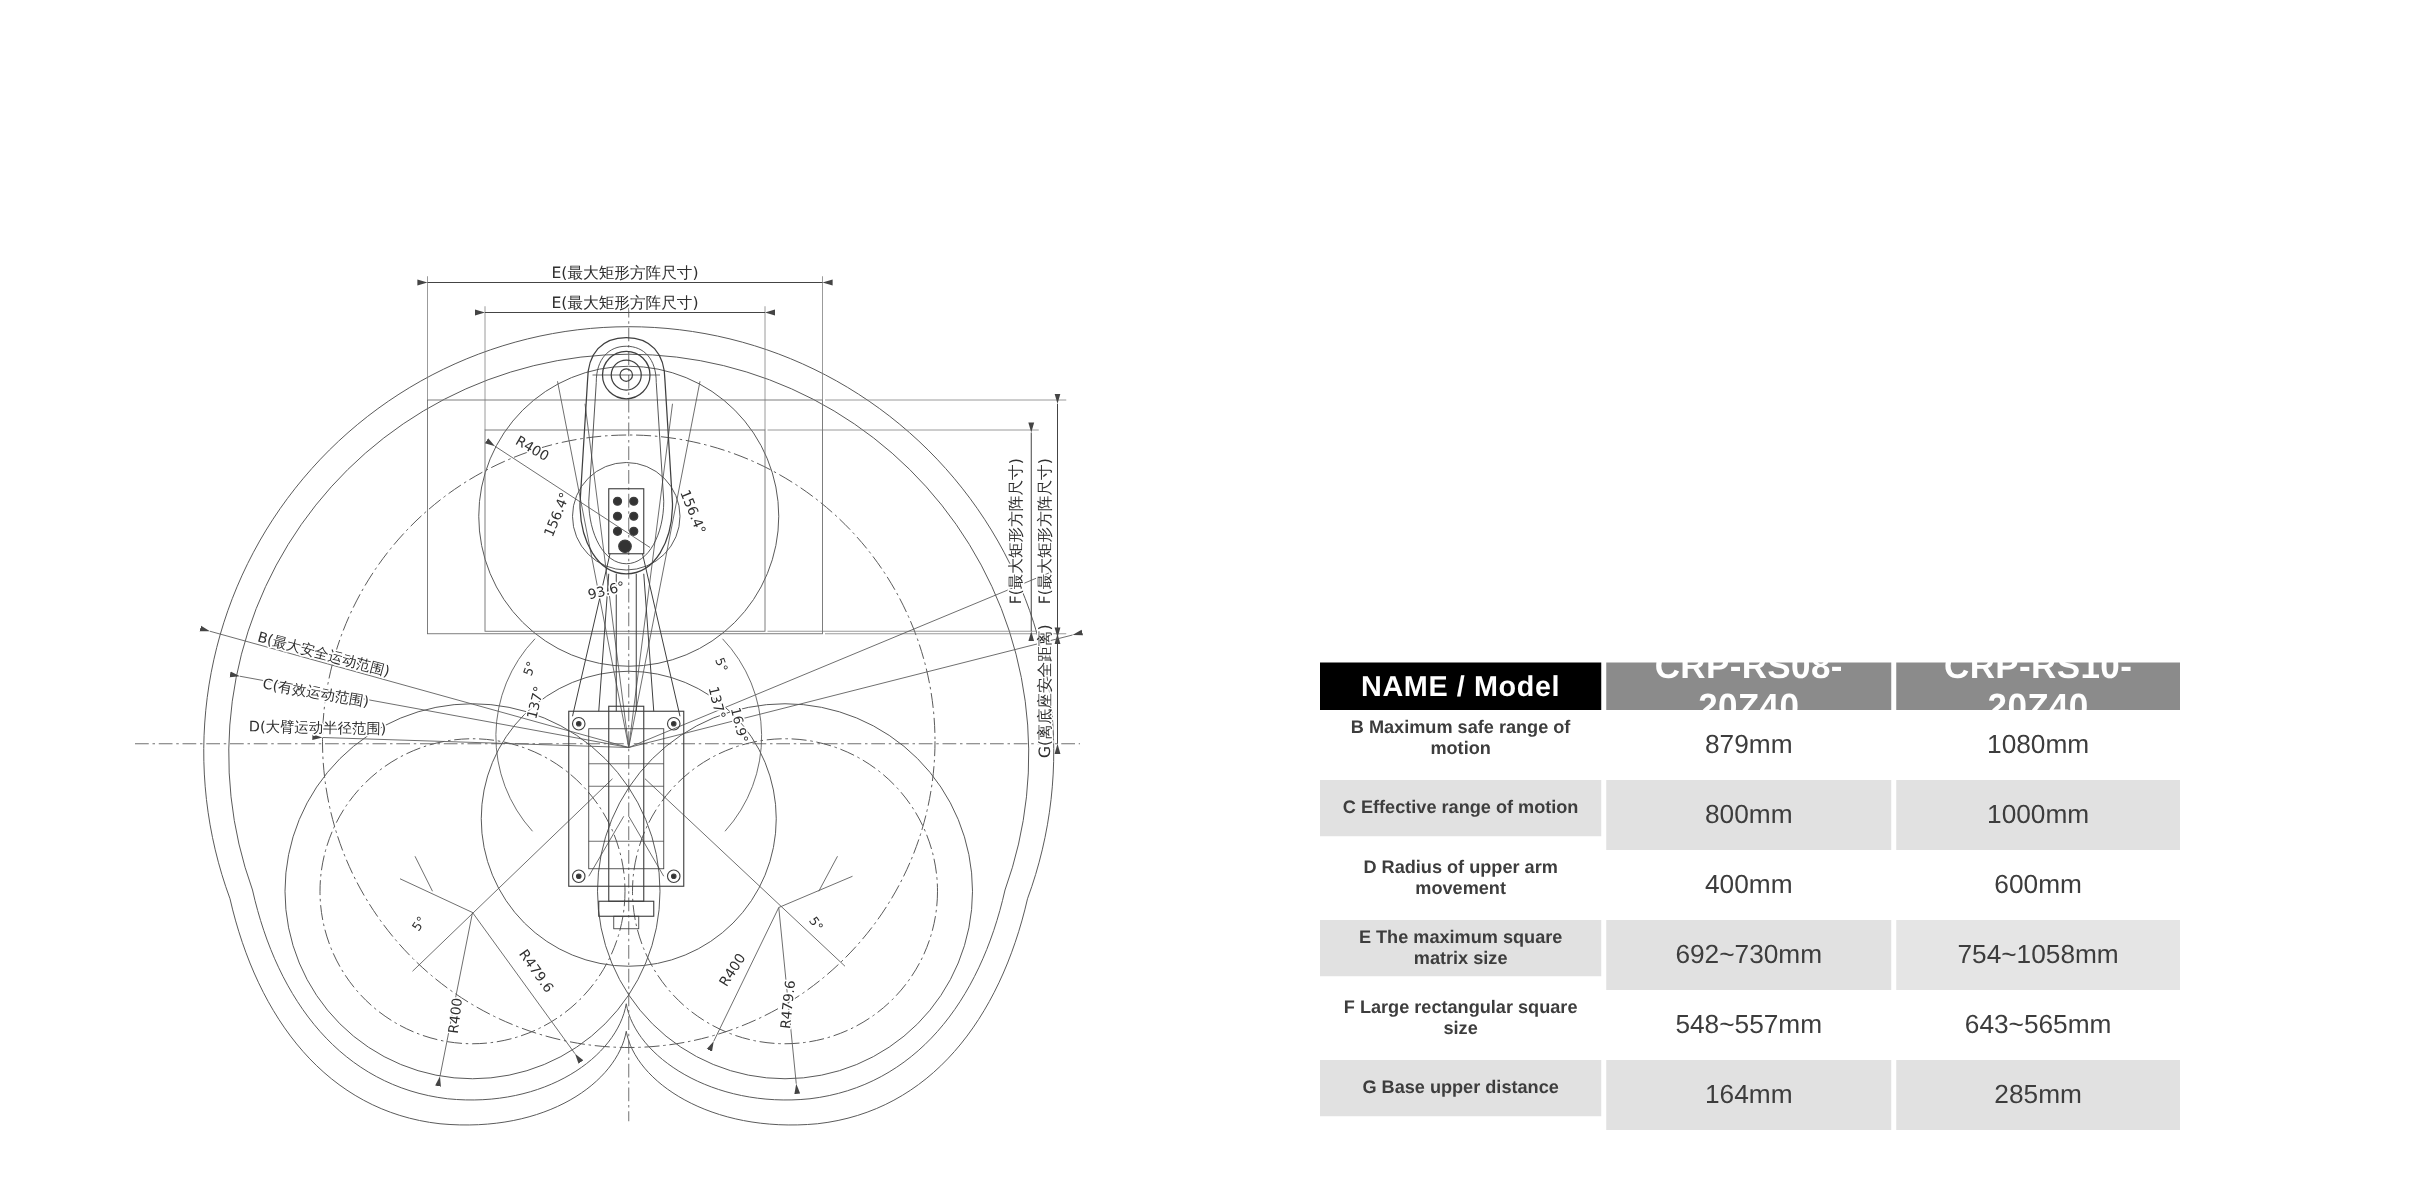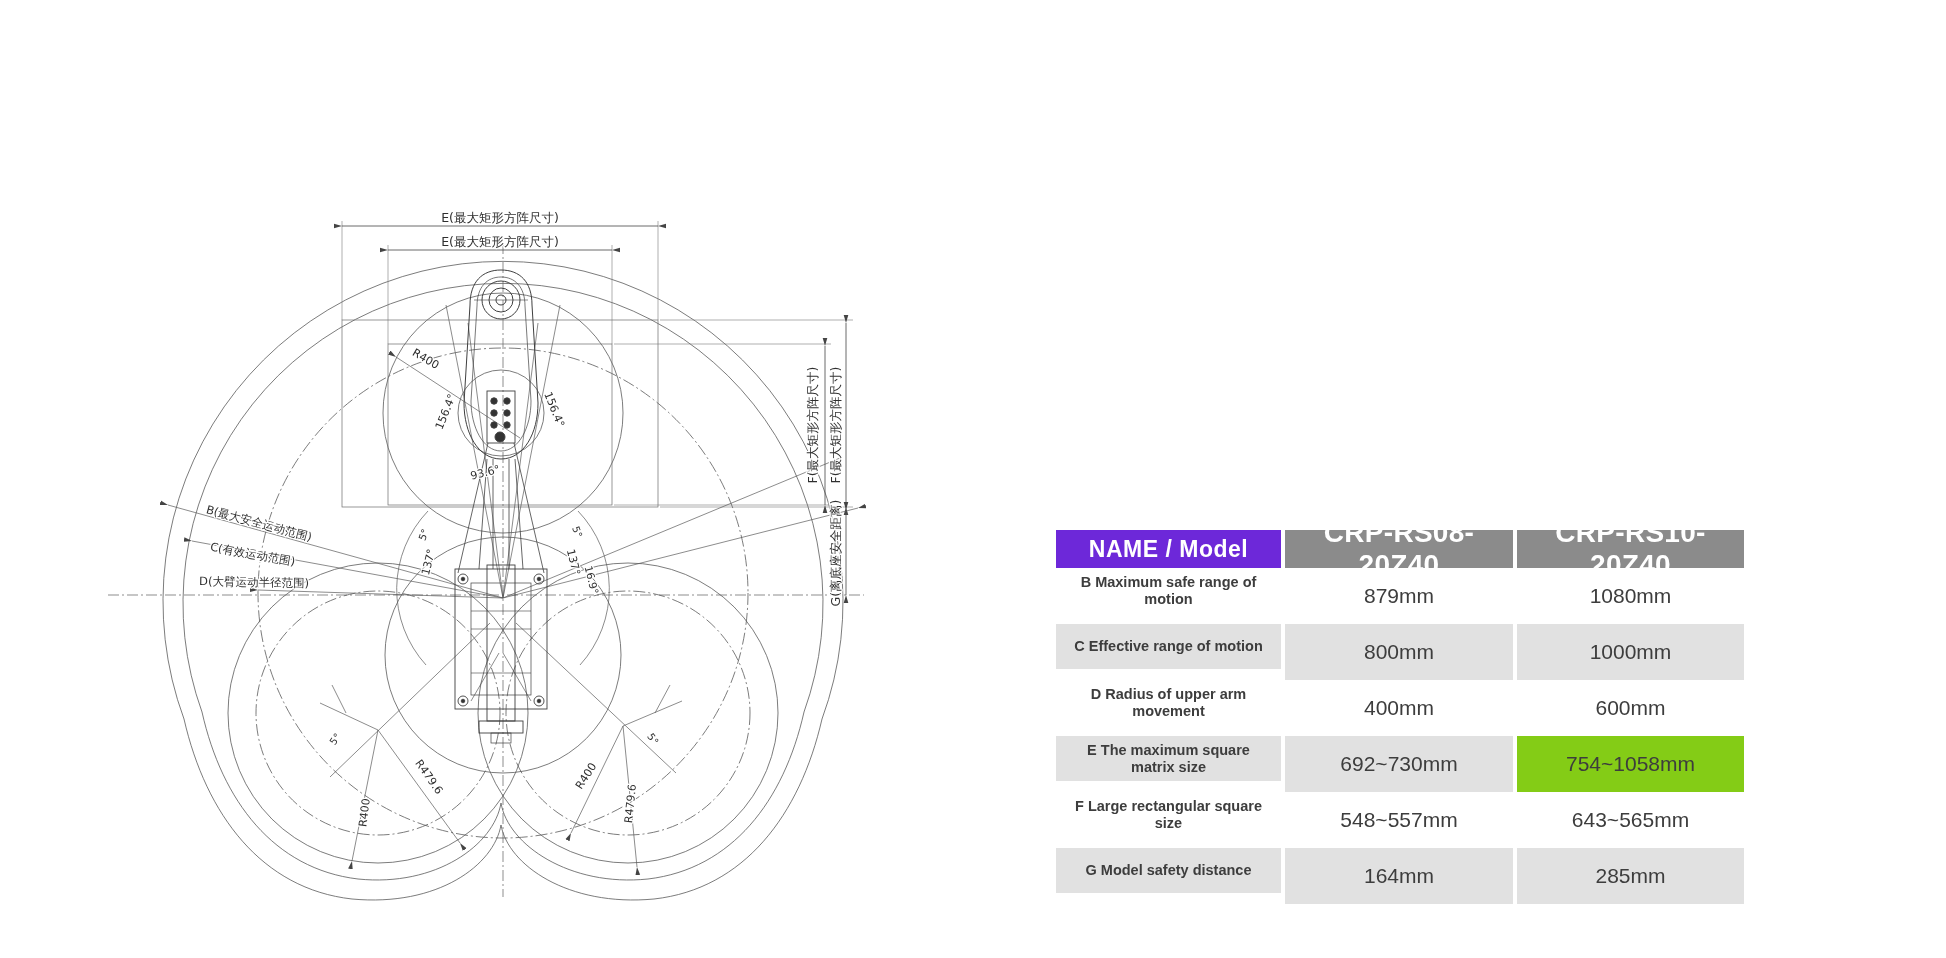"NAME / Model" div.cell { background: #6d28d9 -> #000000 }
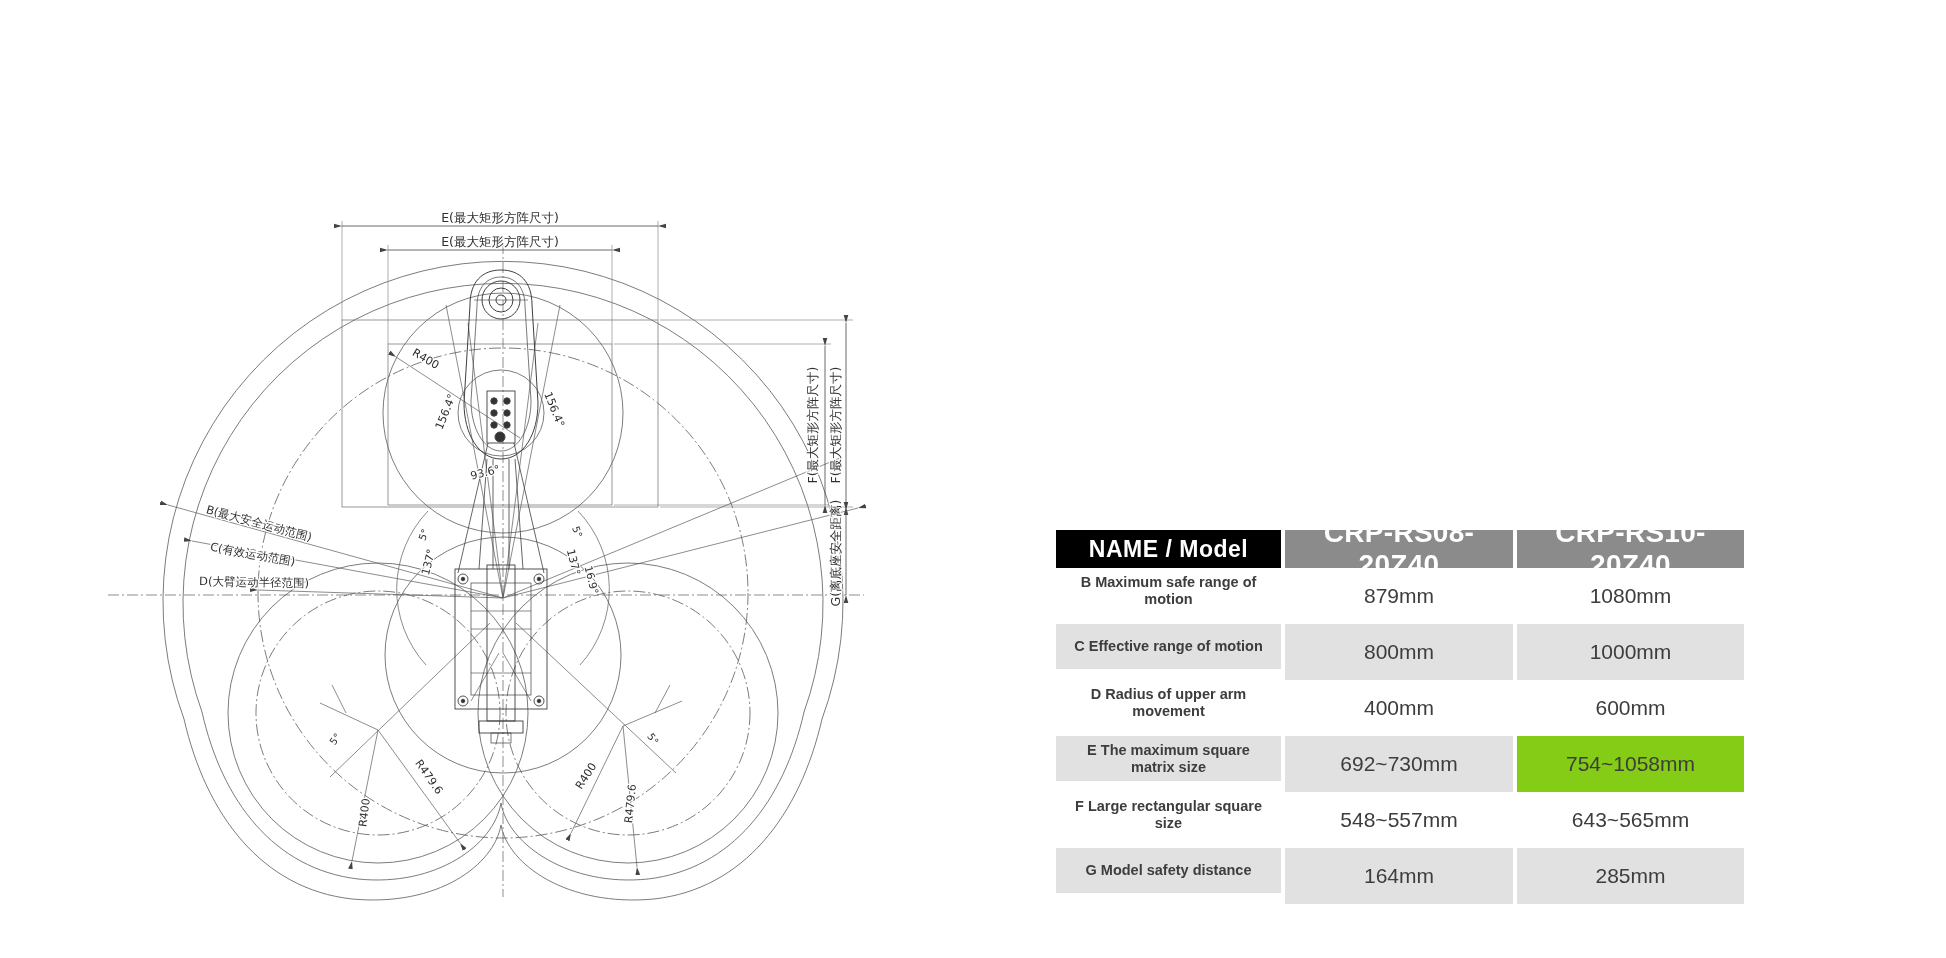"754~1058mm" div.cell { background: #84cc16 -> #e5e5e5 }
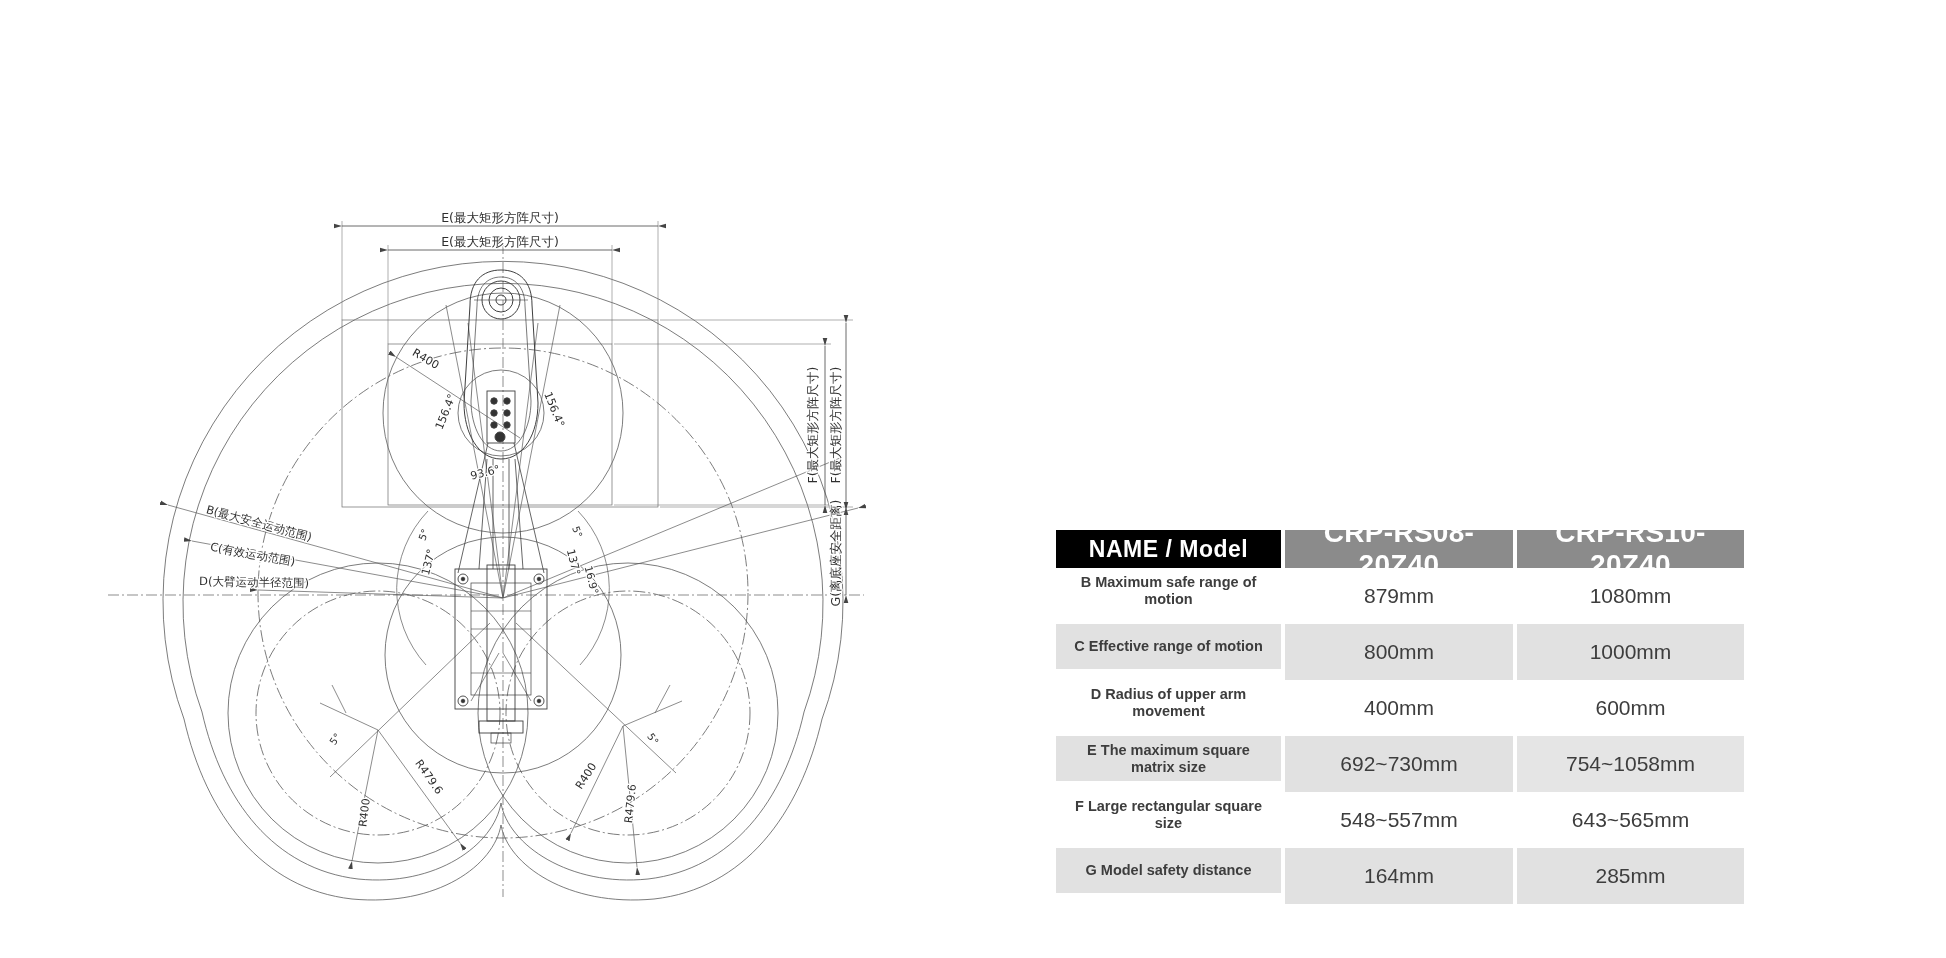"G Model safety distance" div.cell { text: Model safety -> Base upper }
